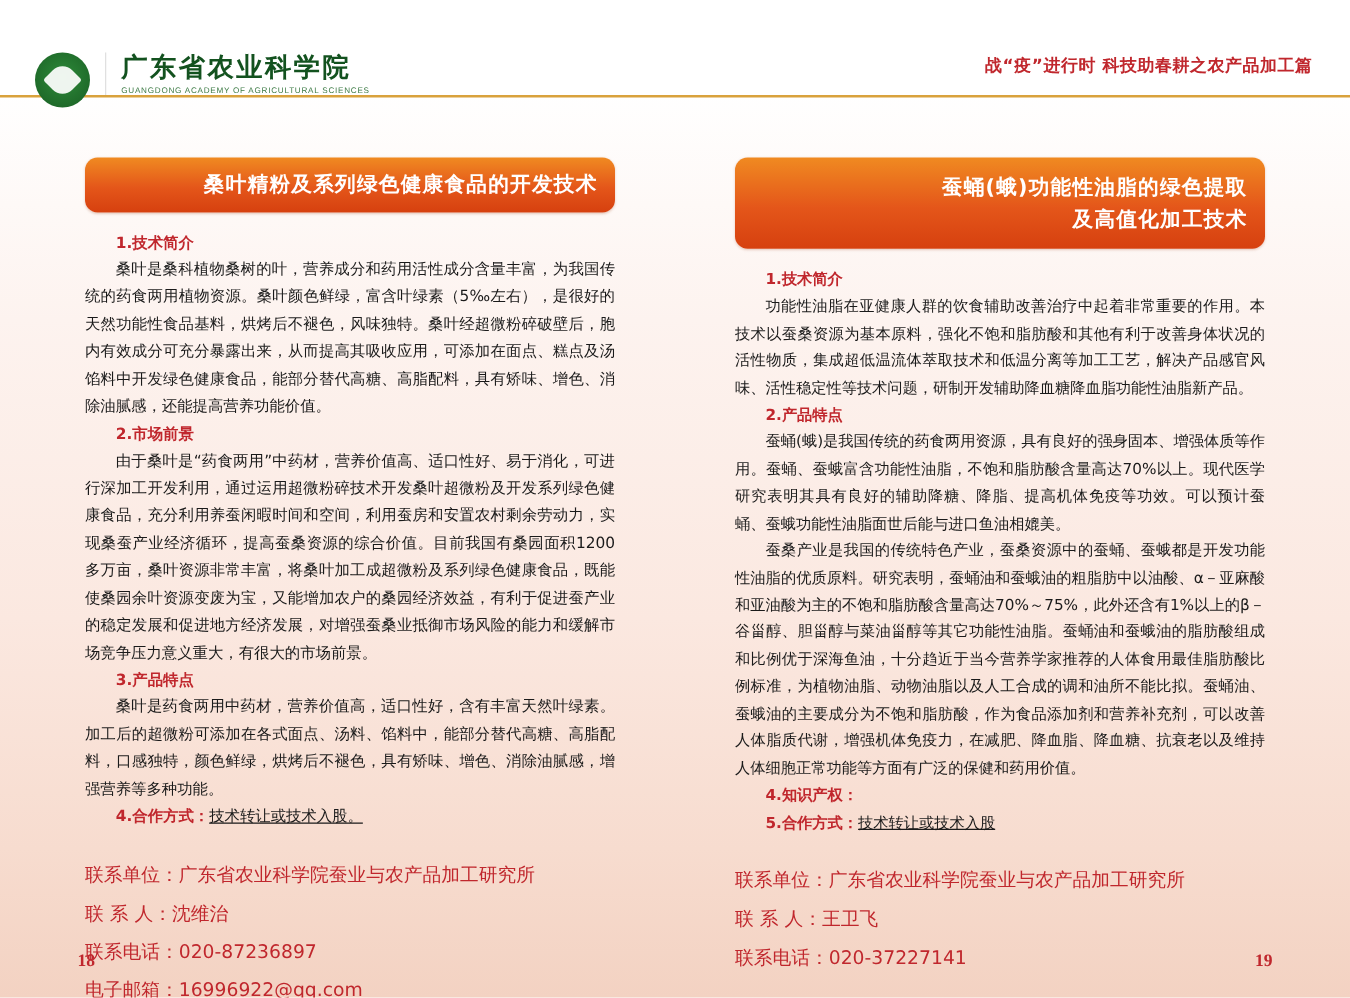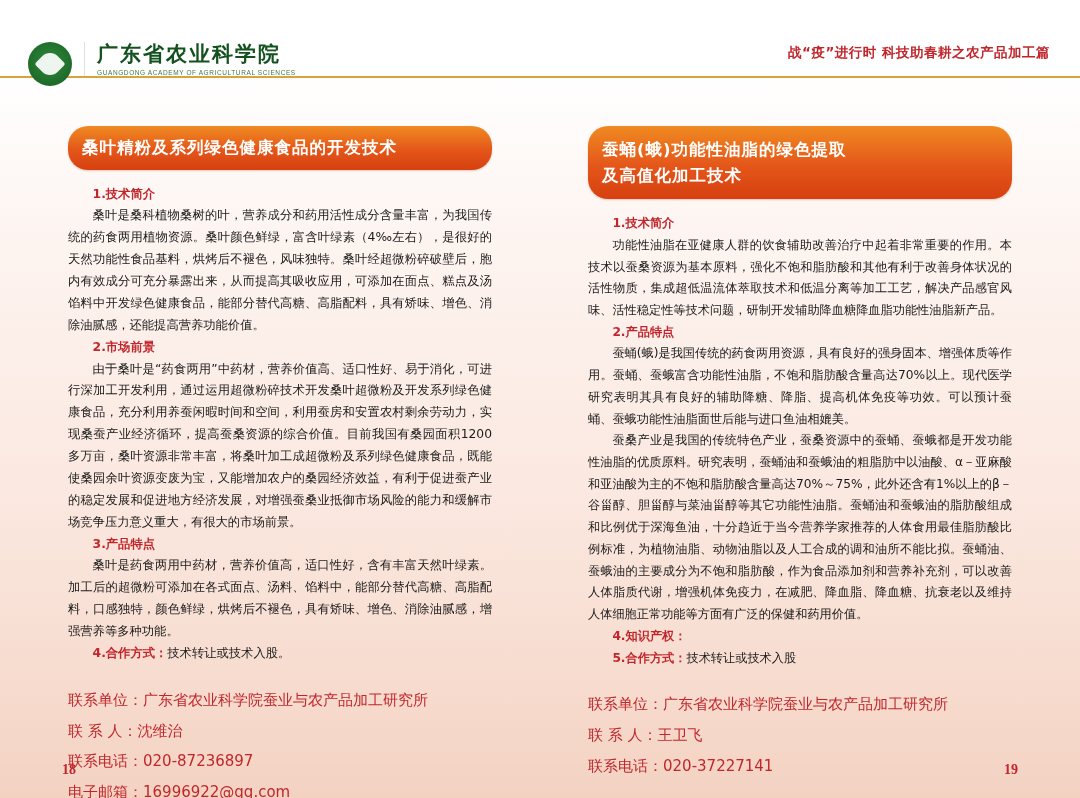"桑叶精粉及系列绿色健康食品的开发技术" .banner { border-radius: 20px -> 10px; text-align: left -> right }
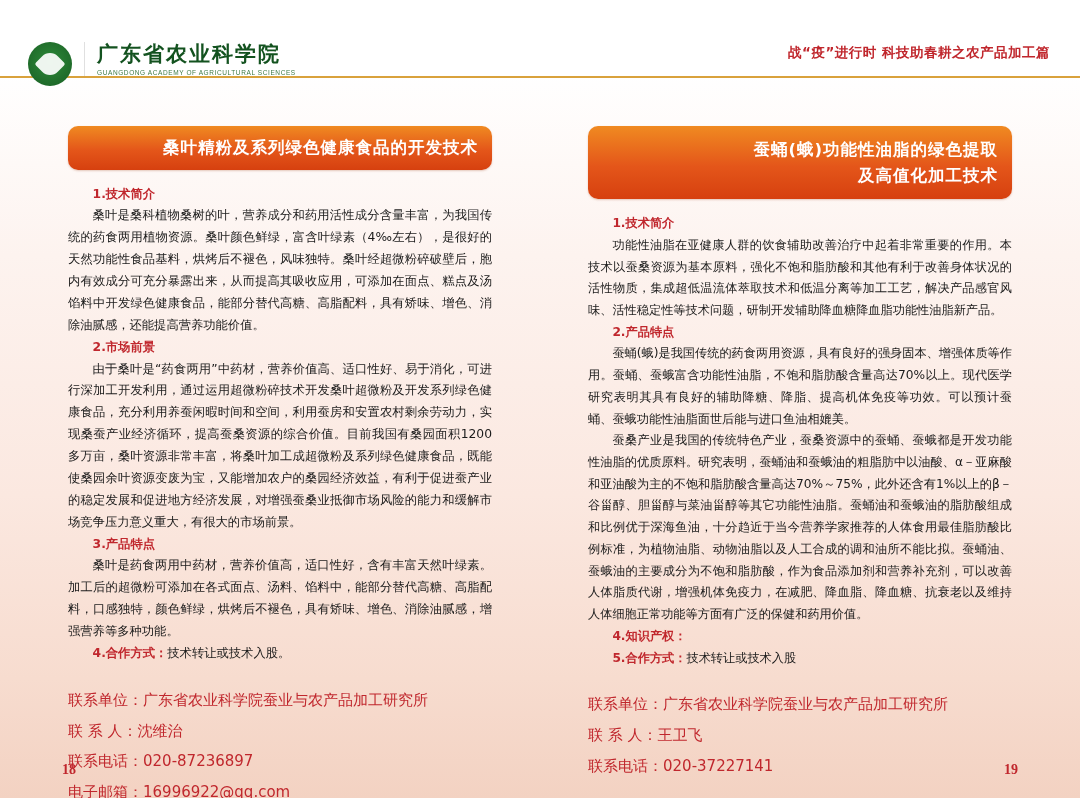"桑叶是桑科植物桑树的叶，营养成分和药用活性成分含量丰富，为我国传统的药食两用植物" p.para { text: 4 -> 5 }
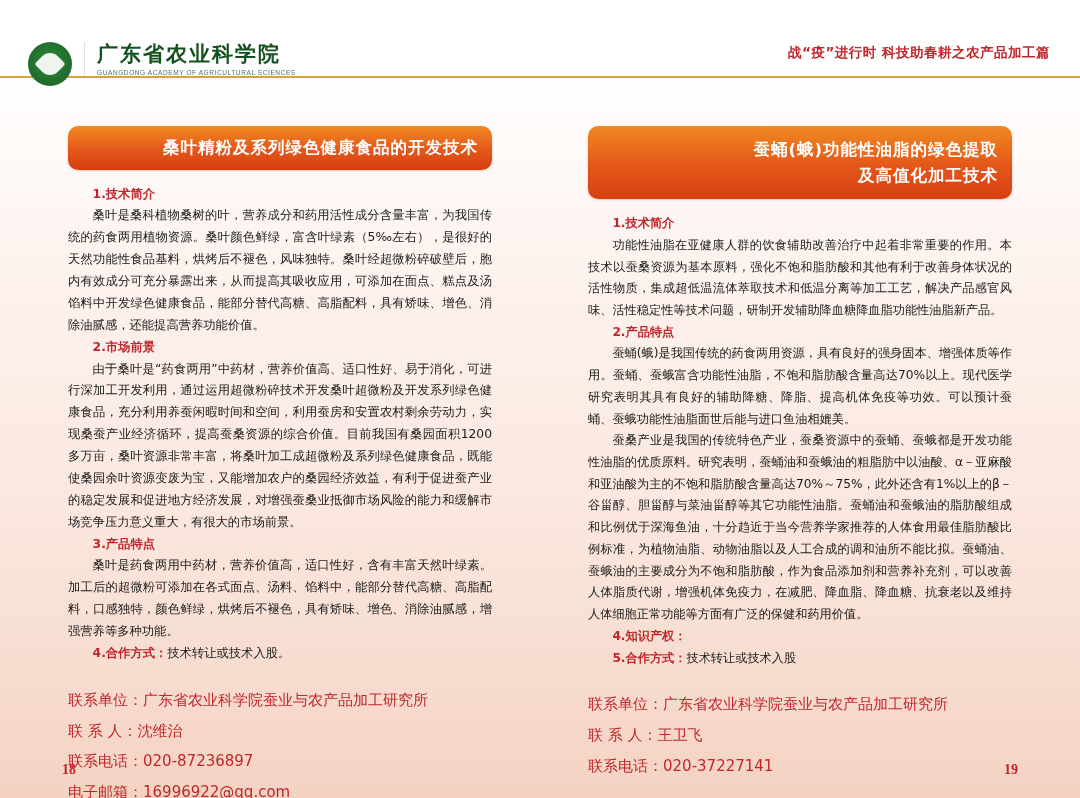"技术转让或技术入股。" p.head-line .body-run { text-decoration: none -> underline }
